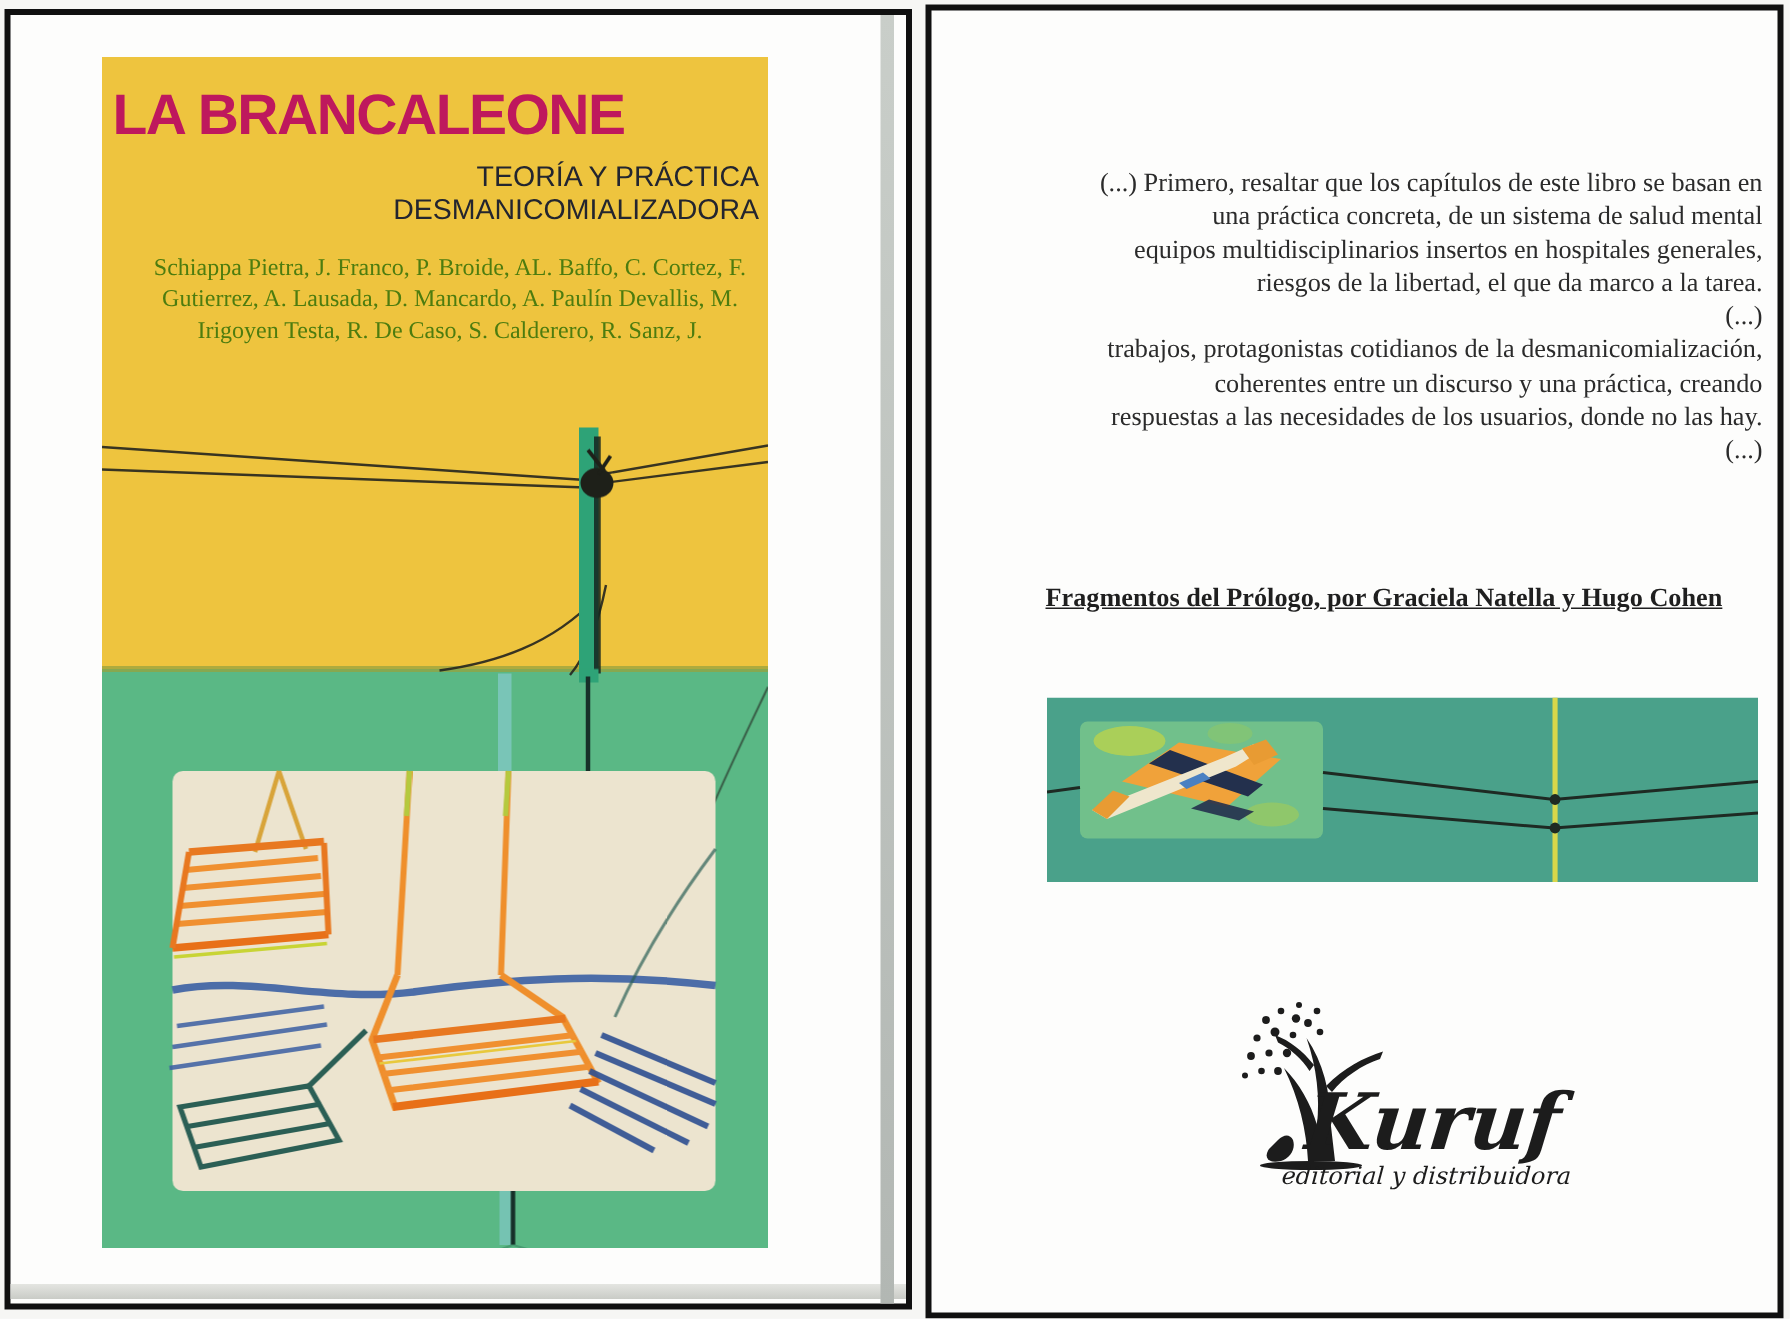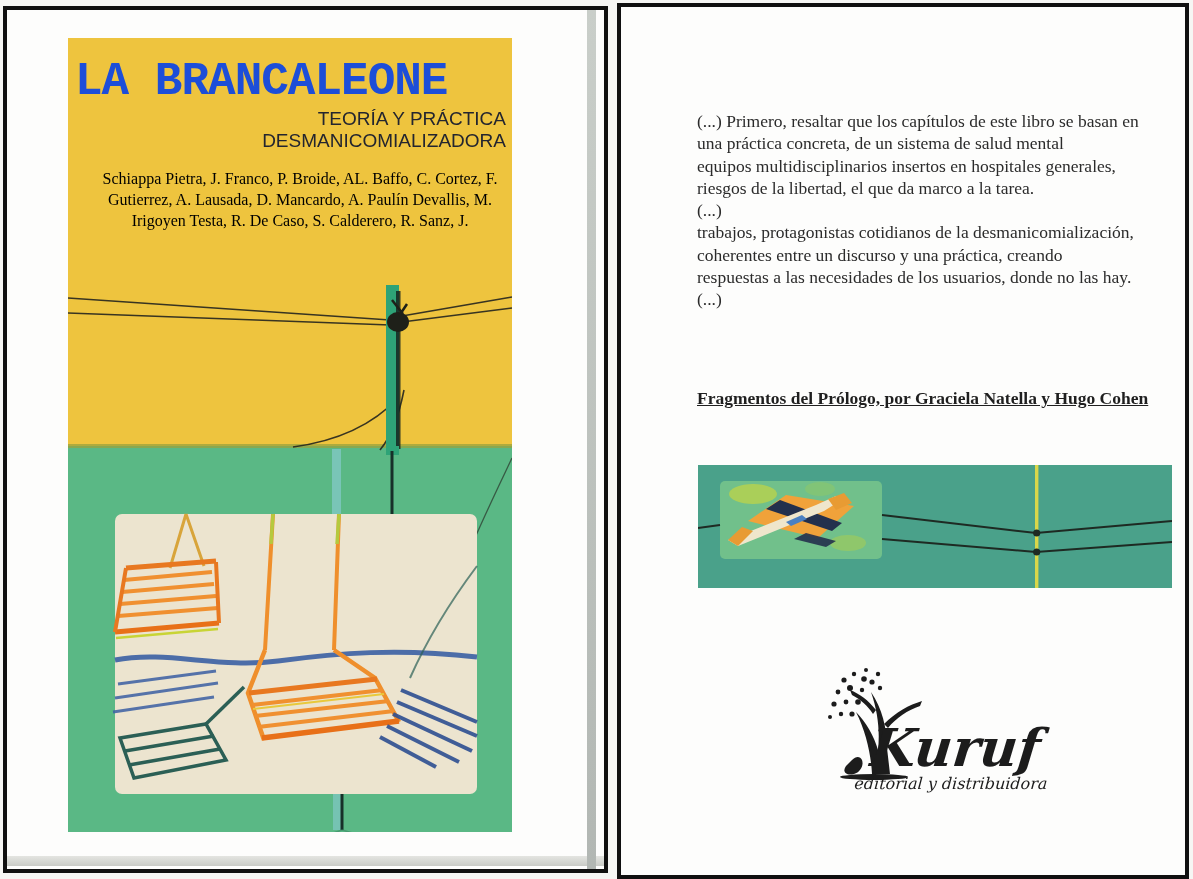"LA BRANCALEONE" .cover-title { color: #1d4ed8 -> #be185d; font-family: Liberation Mono, monospace -> Liberation Sans, sans-serif; font-size: 46px -> 38px }
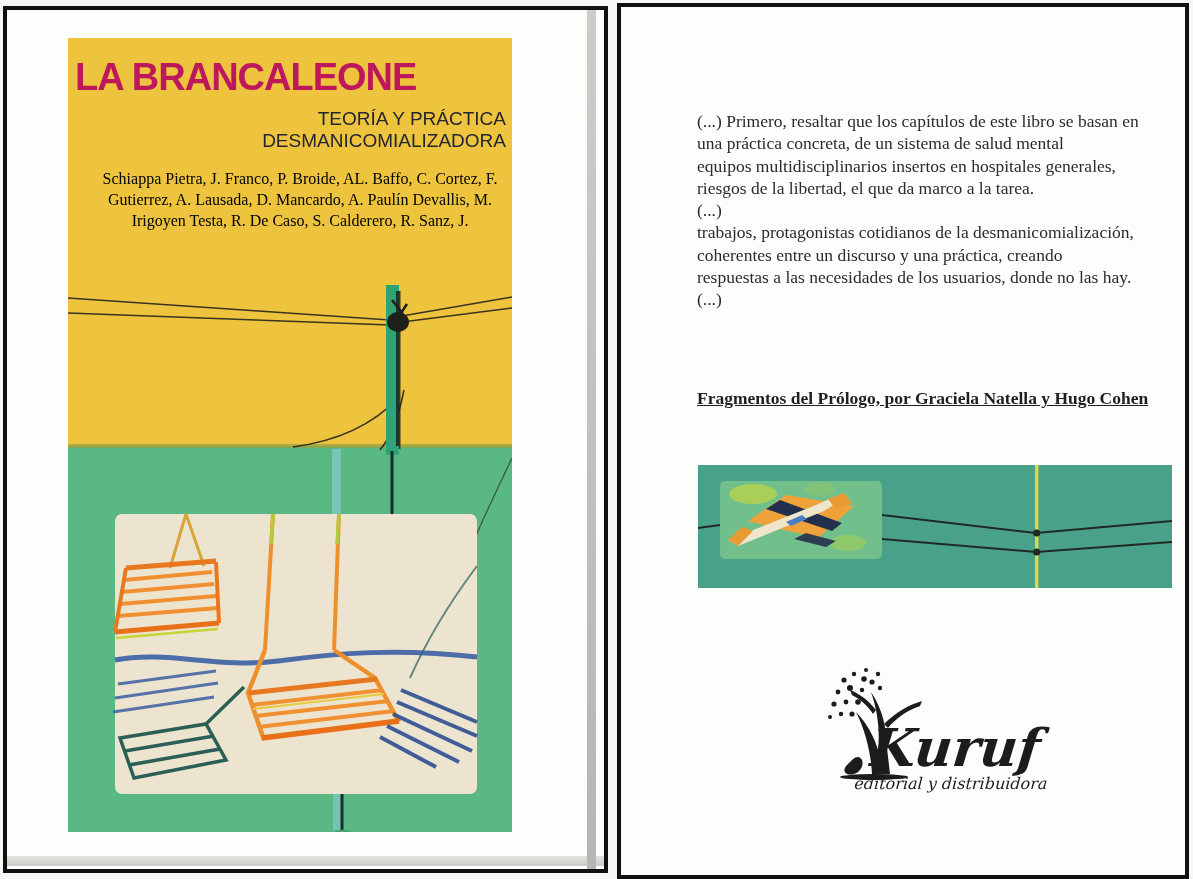"(...) Primero, resaltar que los" .back-text { text-align: none -> right }
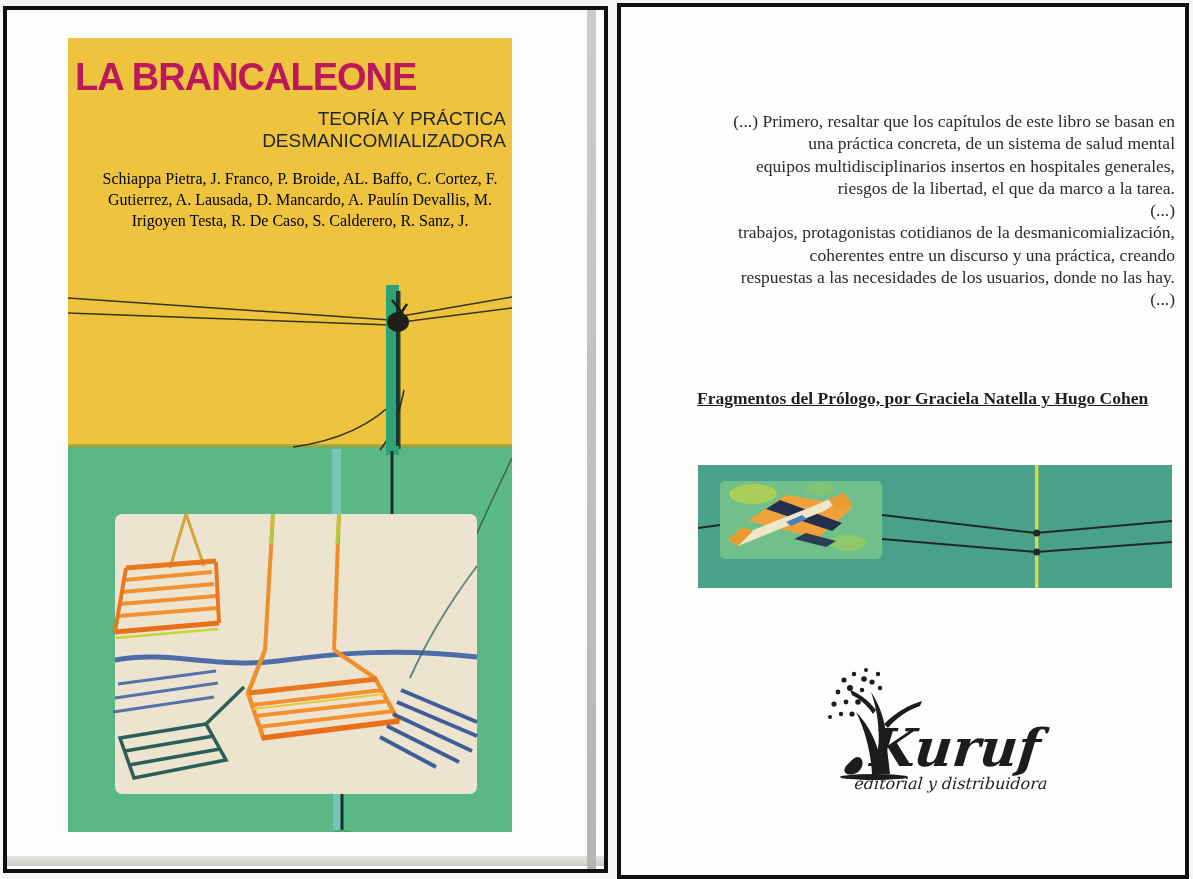"Schiappa Pietra, J. Franco, P." .cover-authors { color: #000000 -> #4d7c0f }
